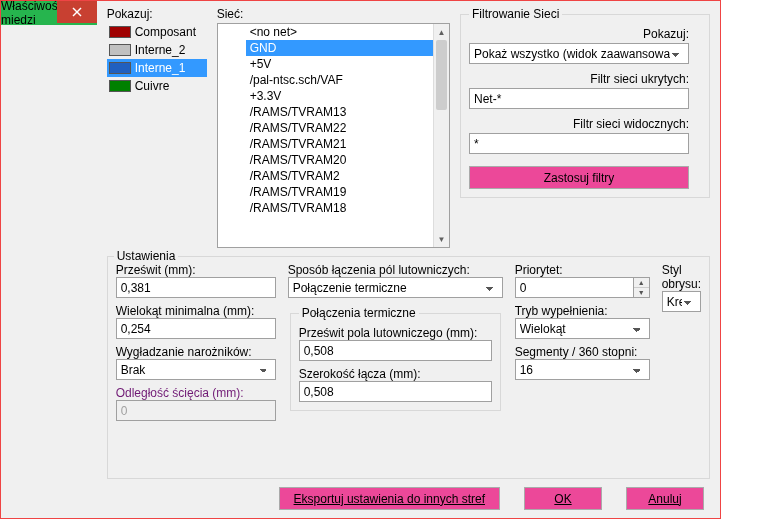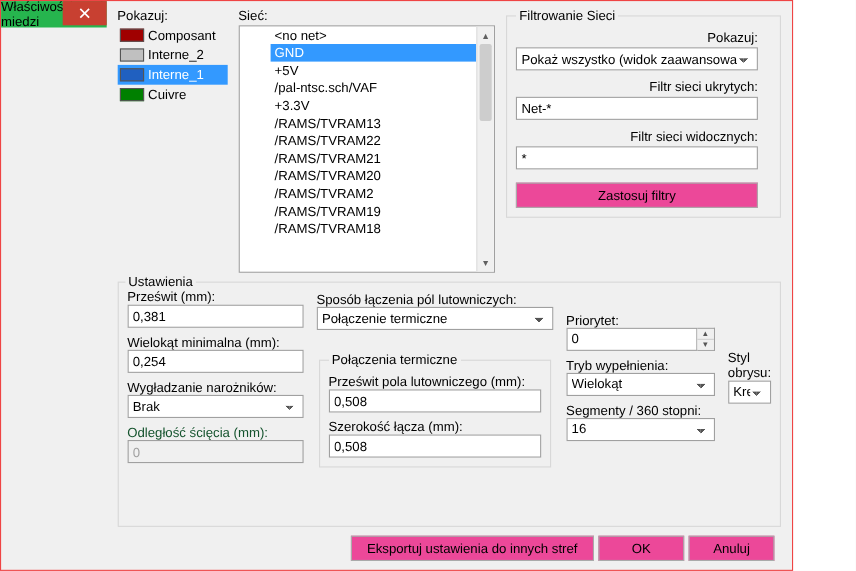"Prześwit (mm): 0,381" .settings-grid { align-items: center -> none }
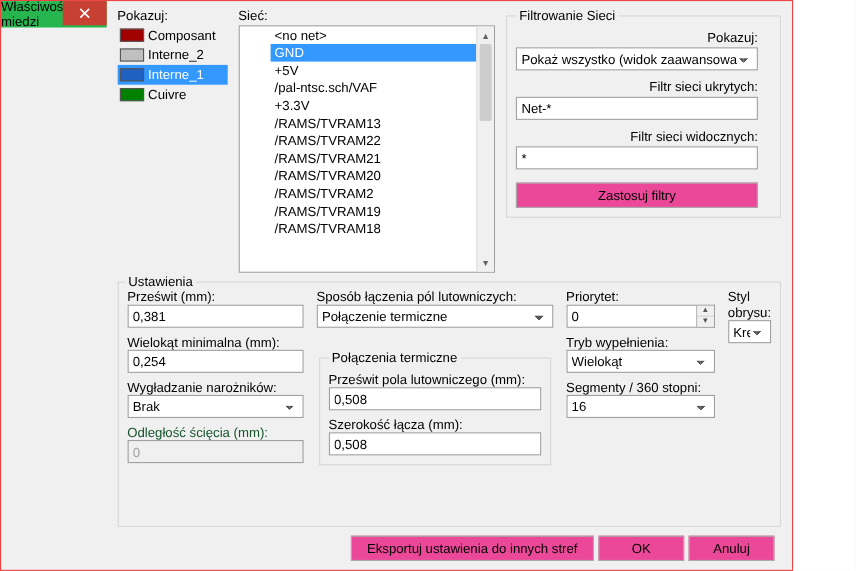"Połączenia termiczne" .inner-fieldset { margin-top: 14px -> 2px }
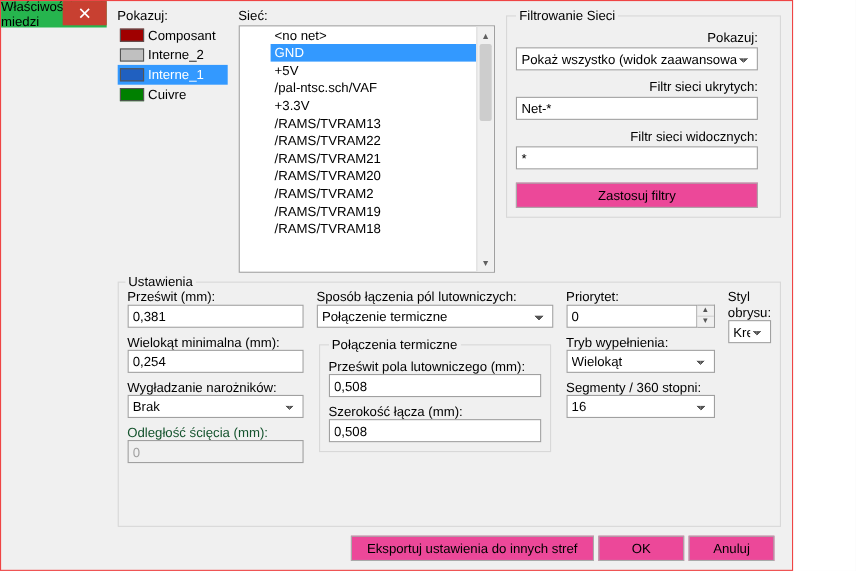"Odległość ścięcia (mm):" .scol label.disabled { color: #14532d -> #701a75 }
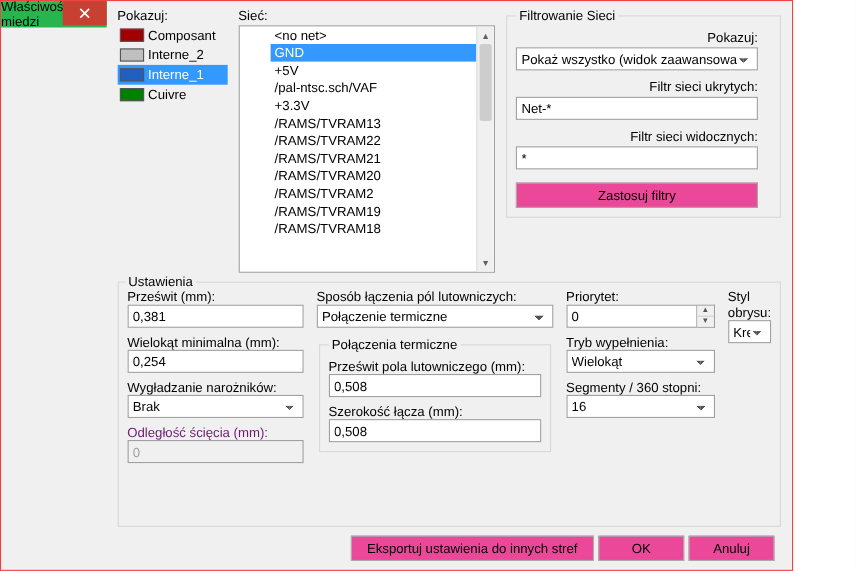"Eksportuj ustawienia do innych stref" .footer { gap: 4px -> 24px; text-decoration: none -> underline }
